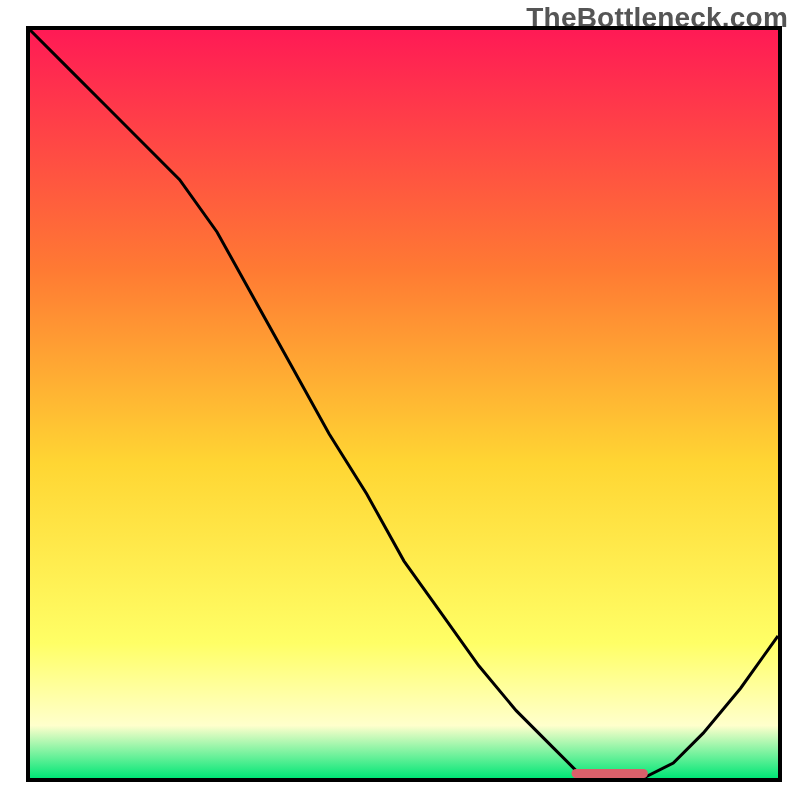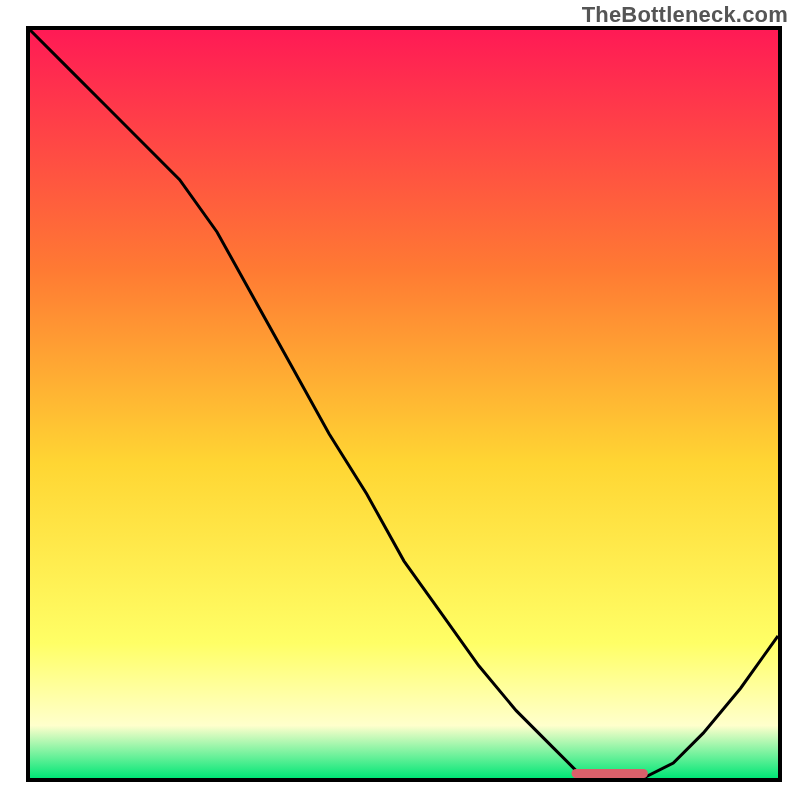"TheBottleneck.com" .watermark { font-size: 22px -> 28px }
